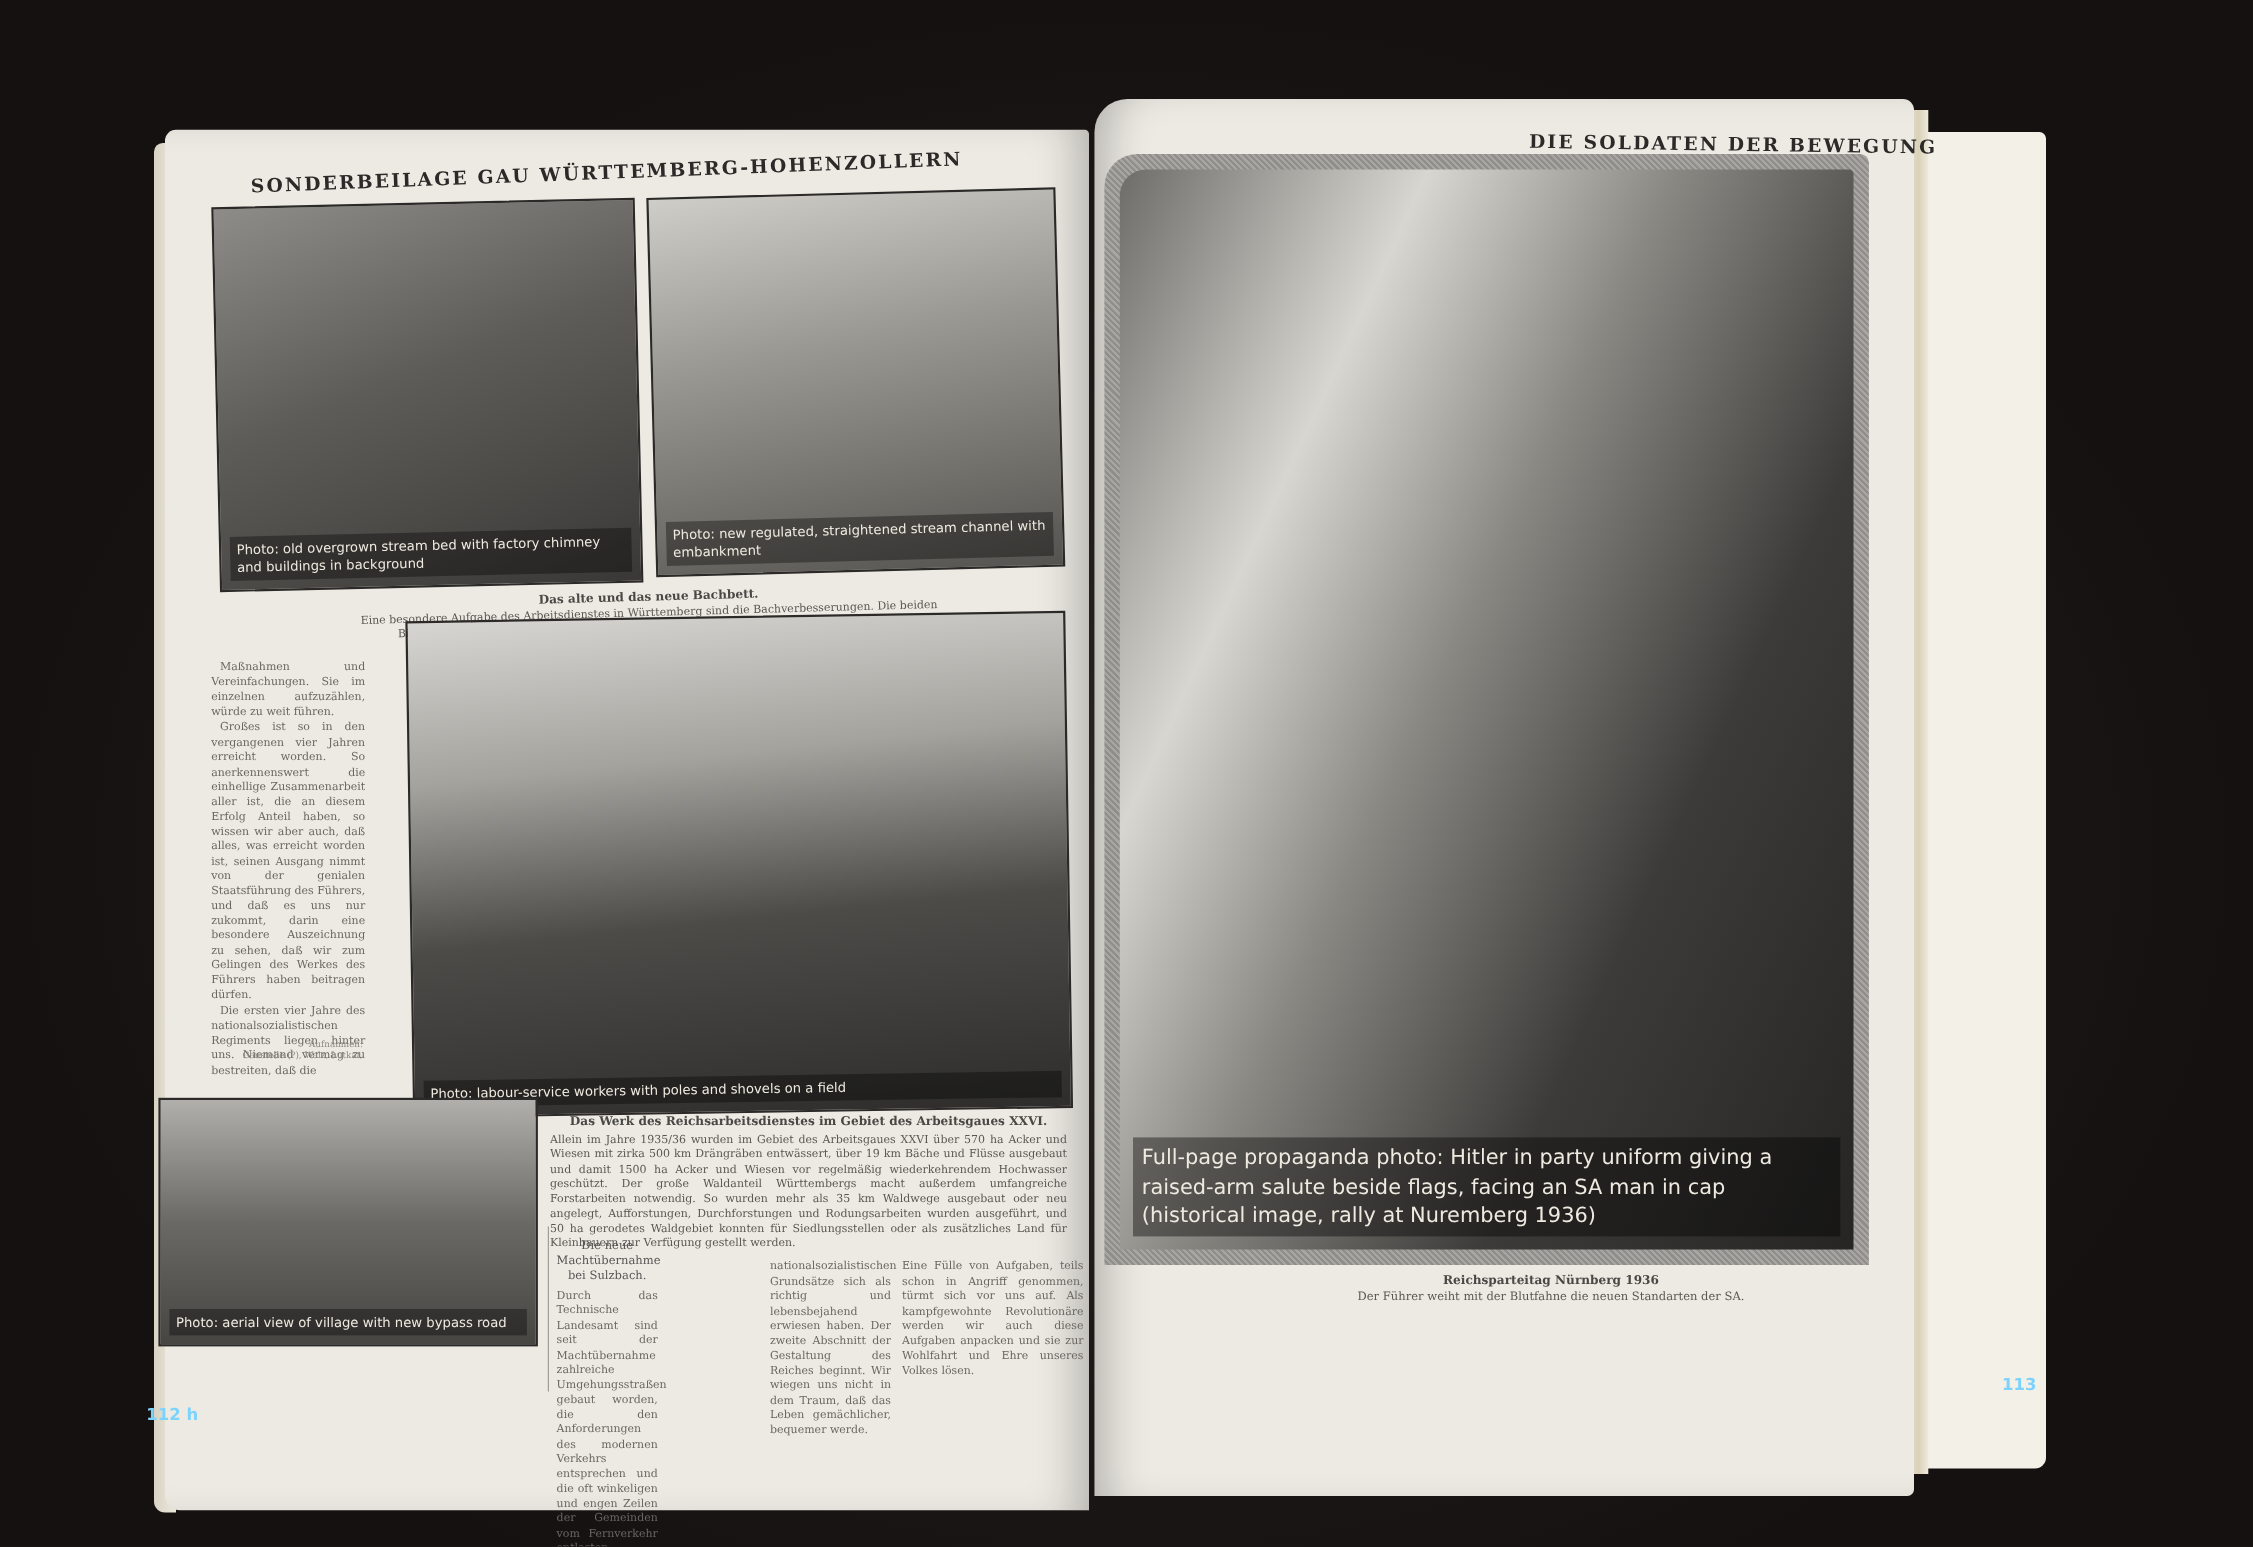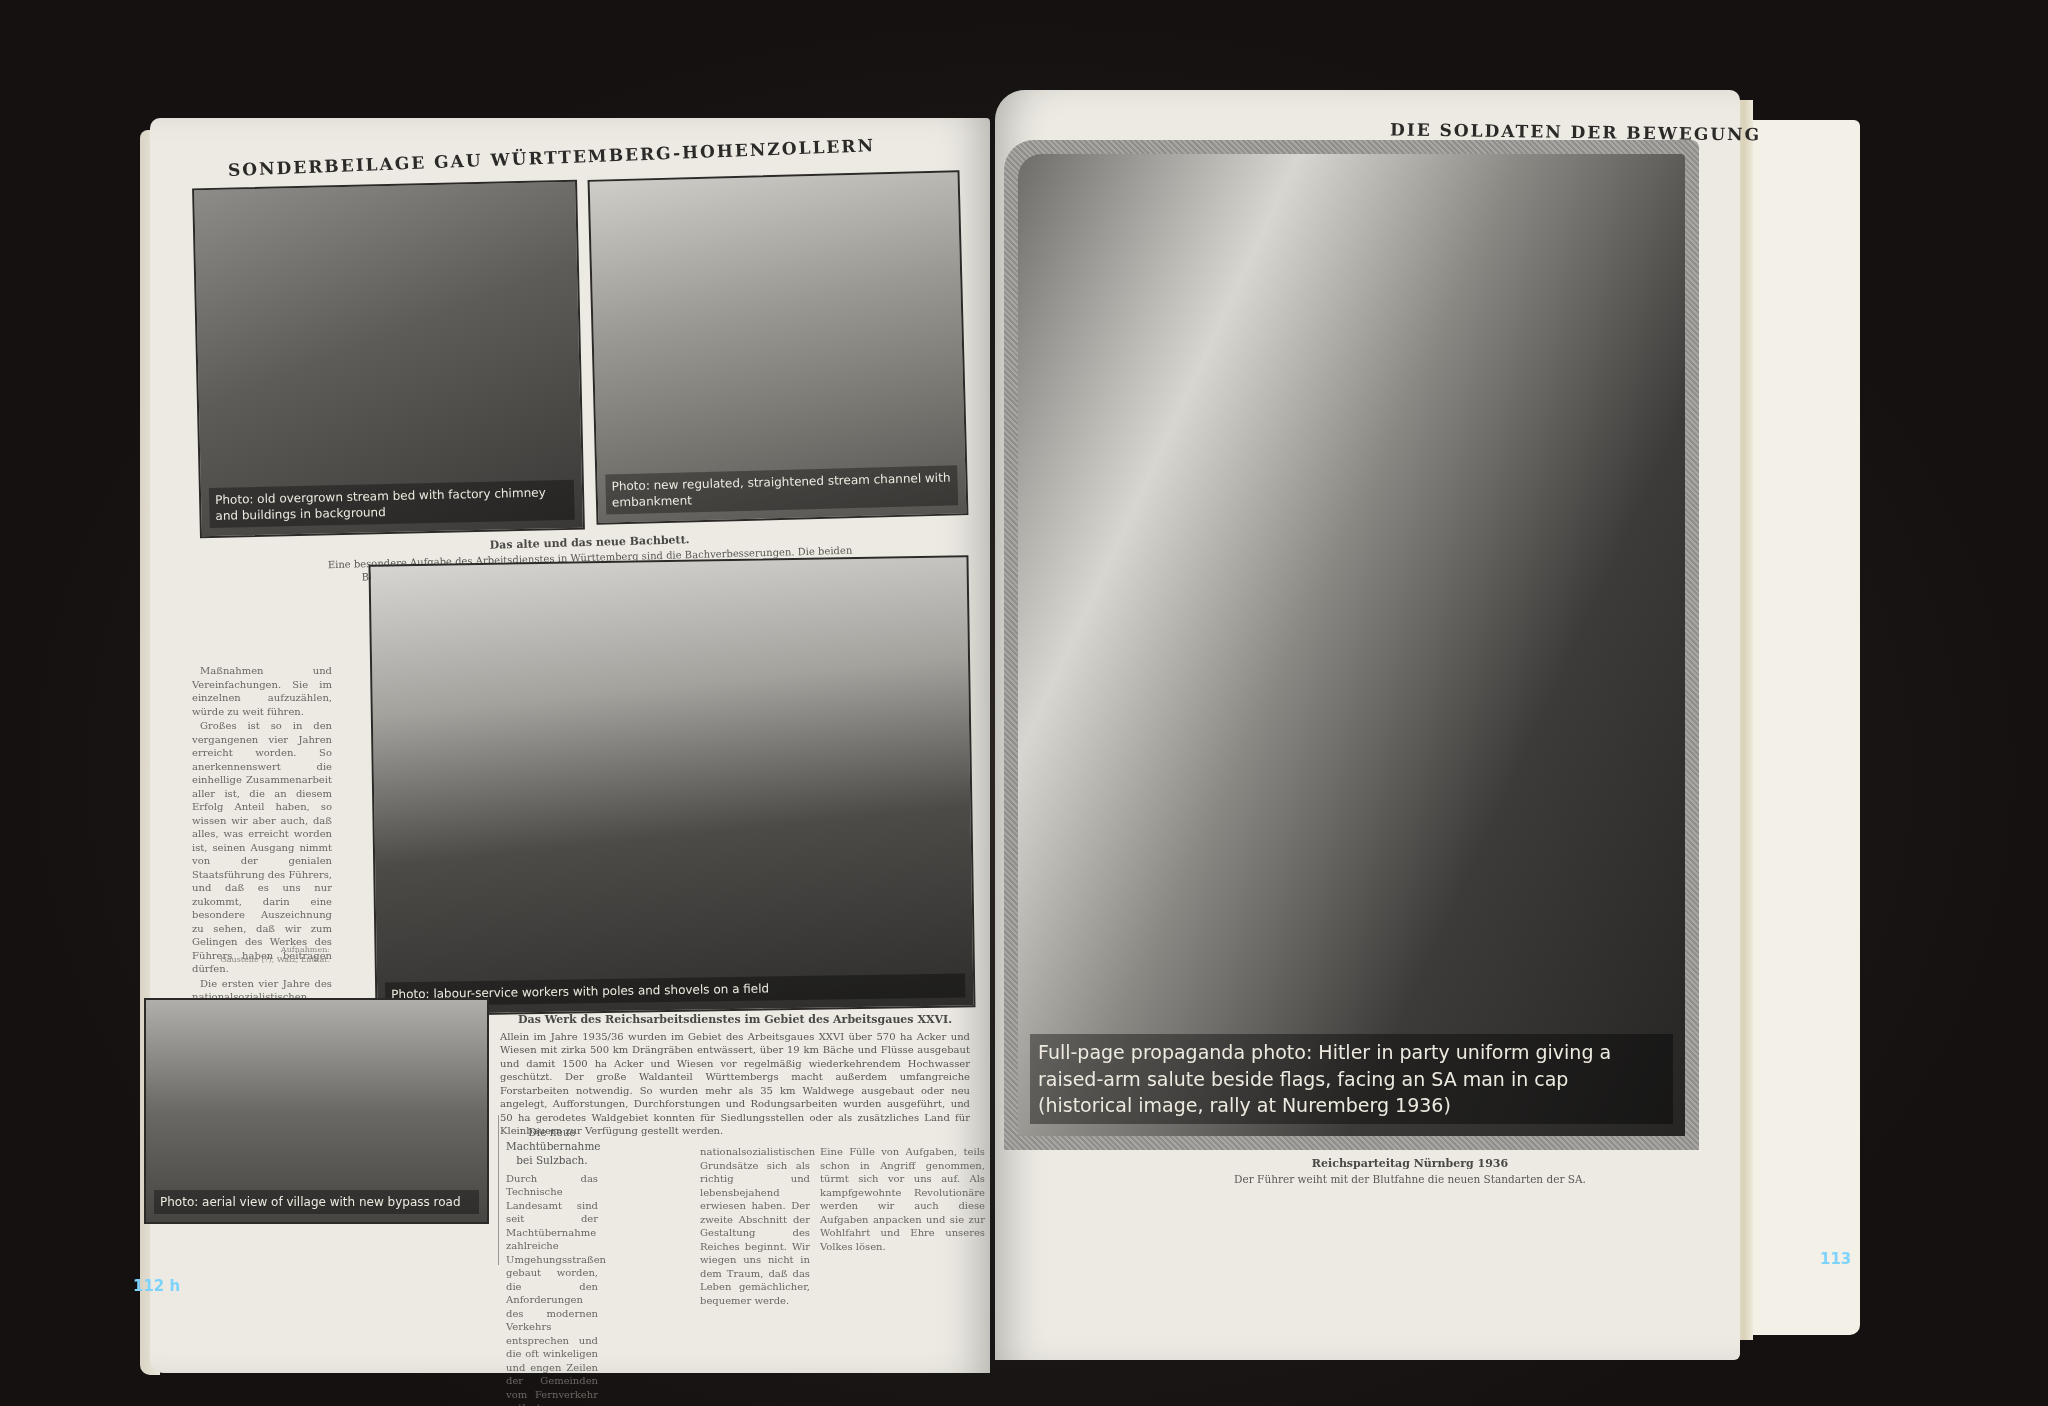"Maßnahmen und Vereinfachungen. Sie im" .col-side { top: 664px -> 600px }
